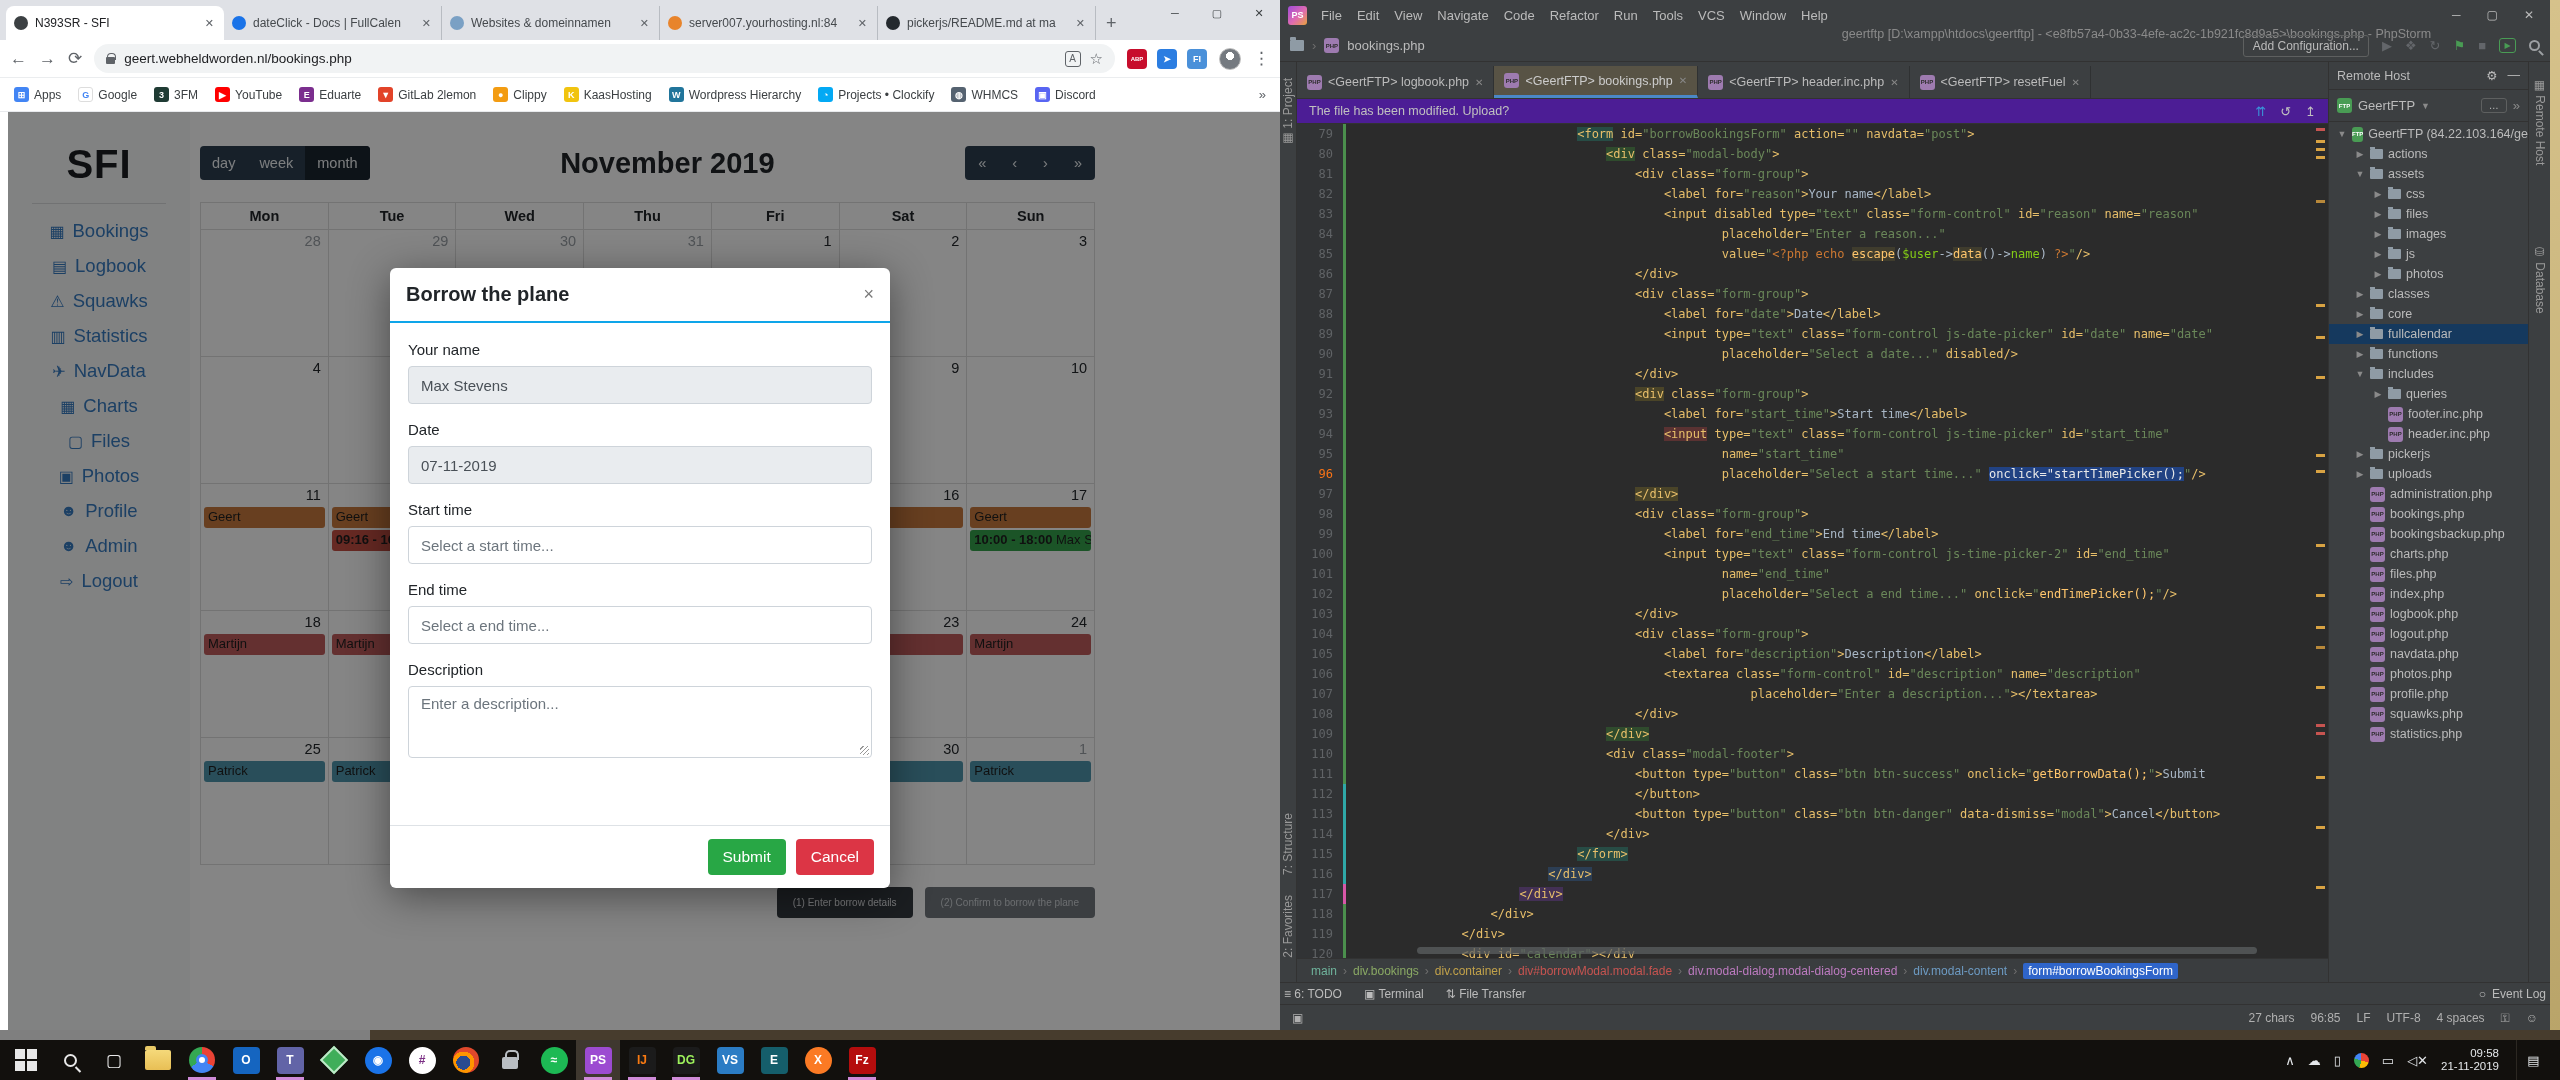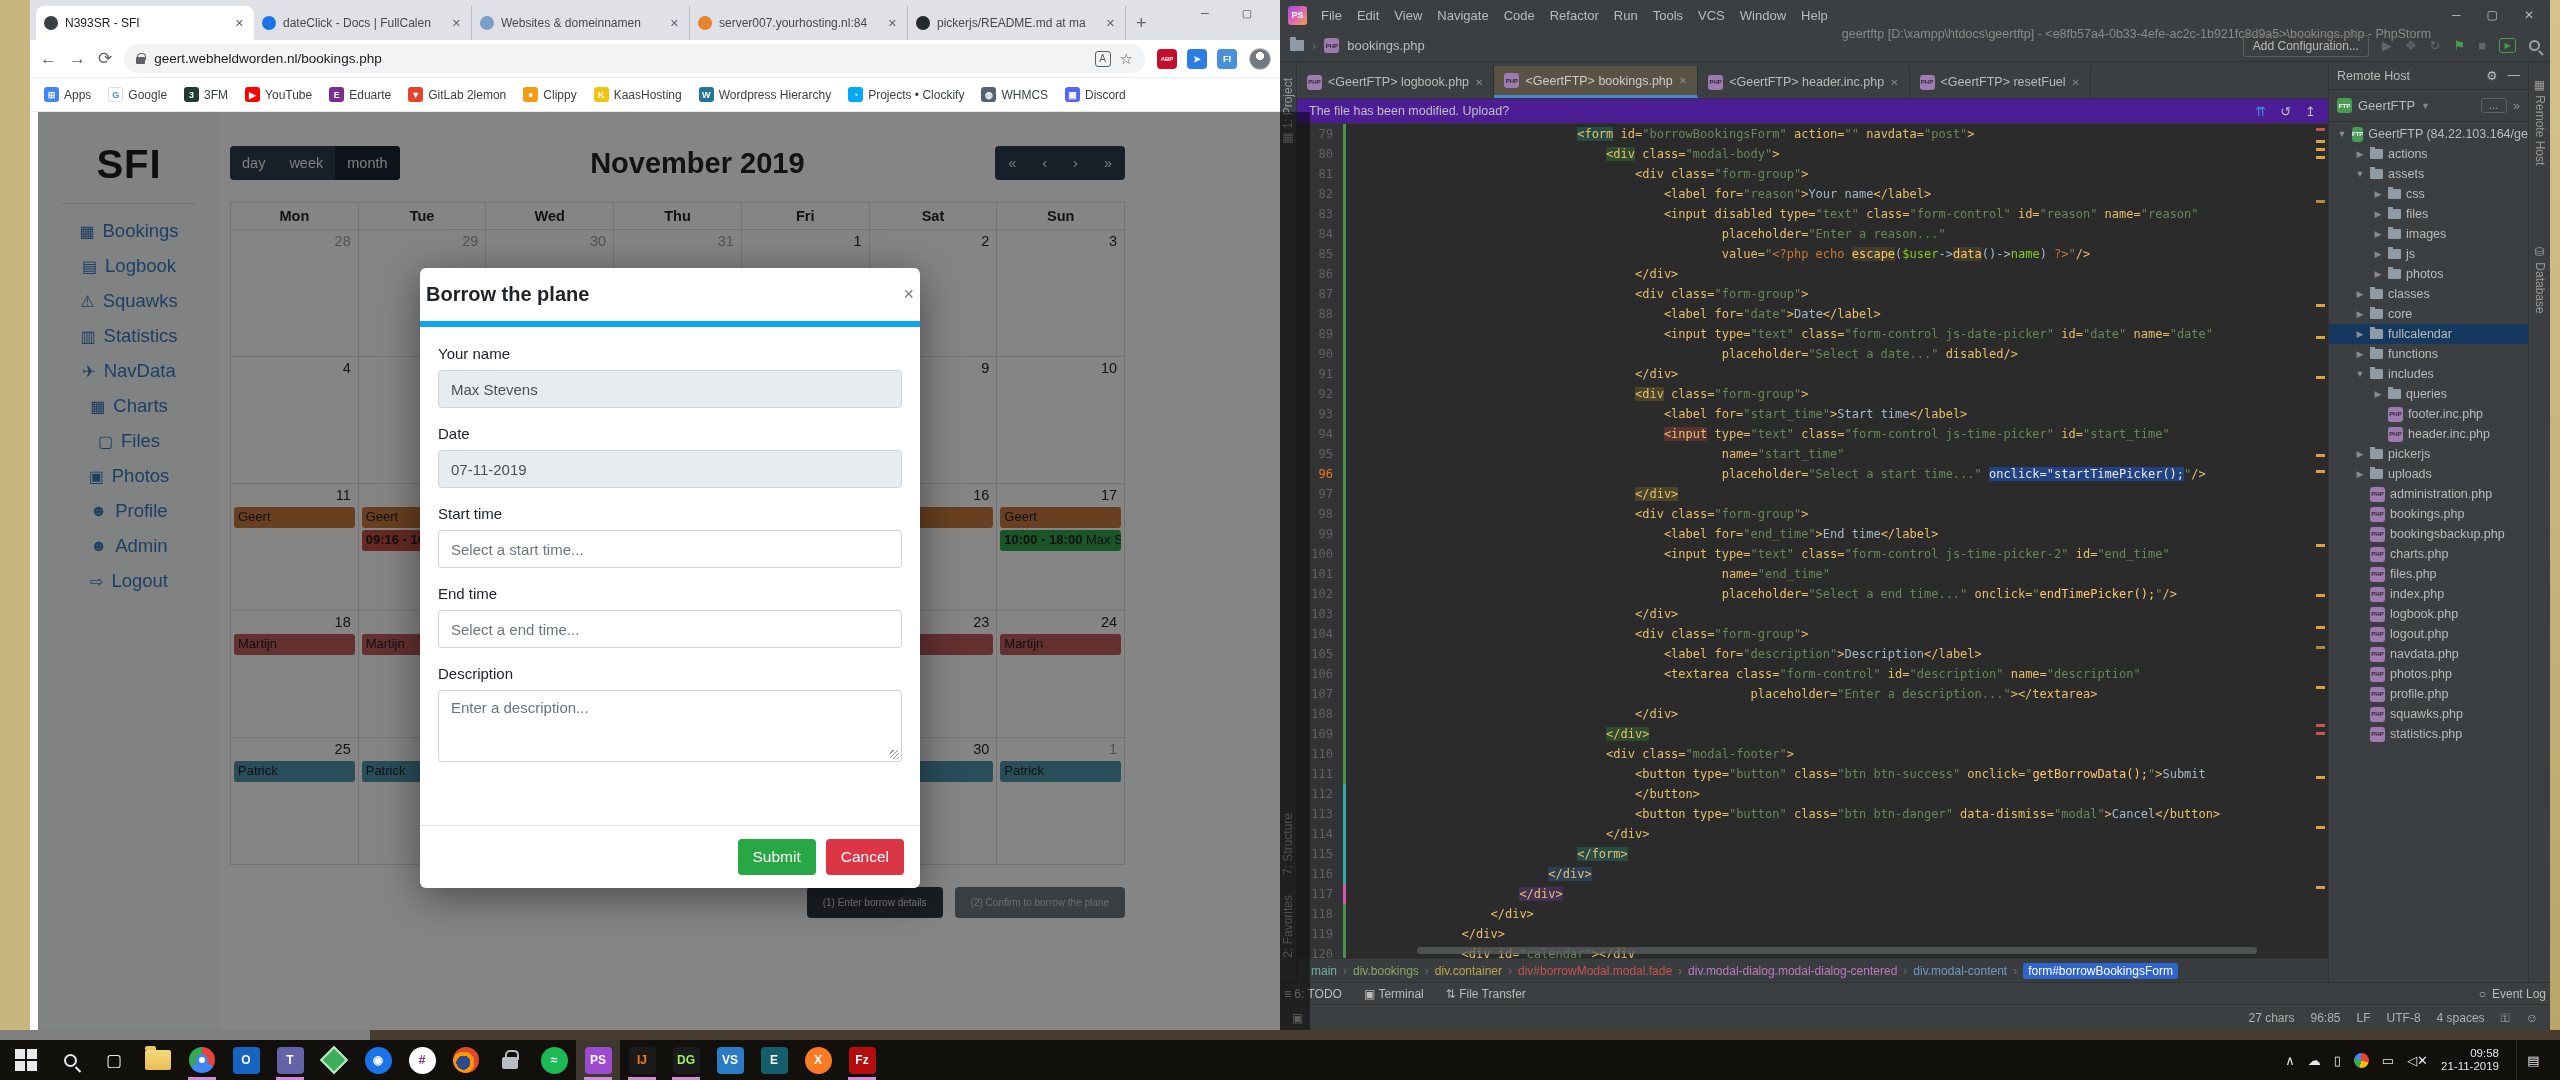"N393SR - SFI" #browser { margin-left: 30px -> none }
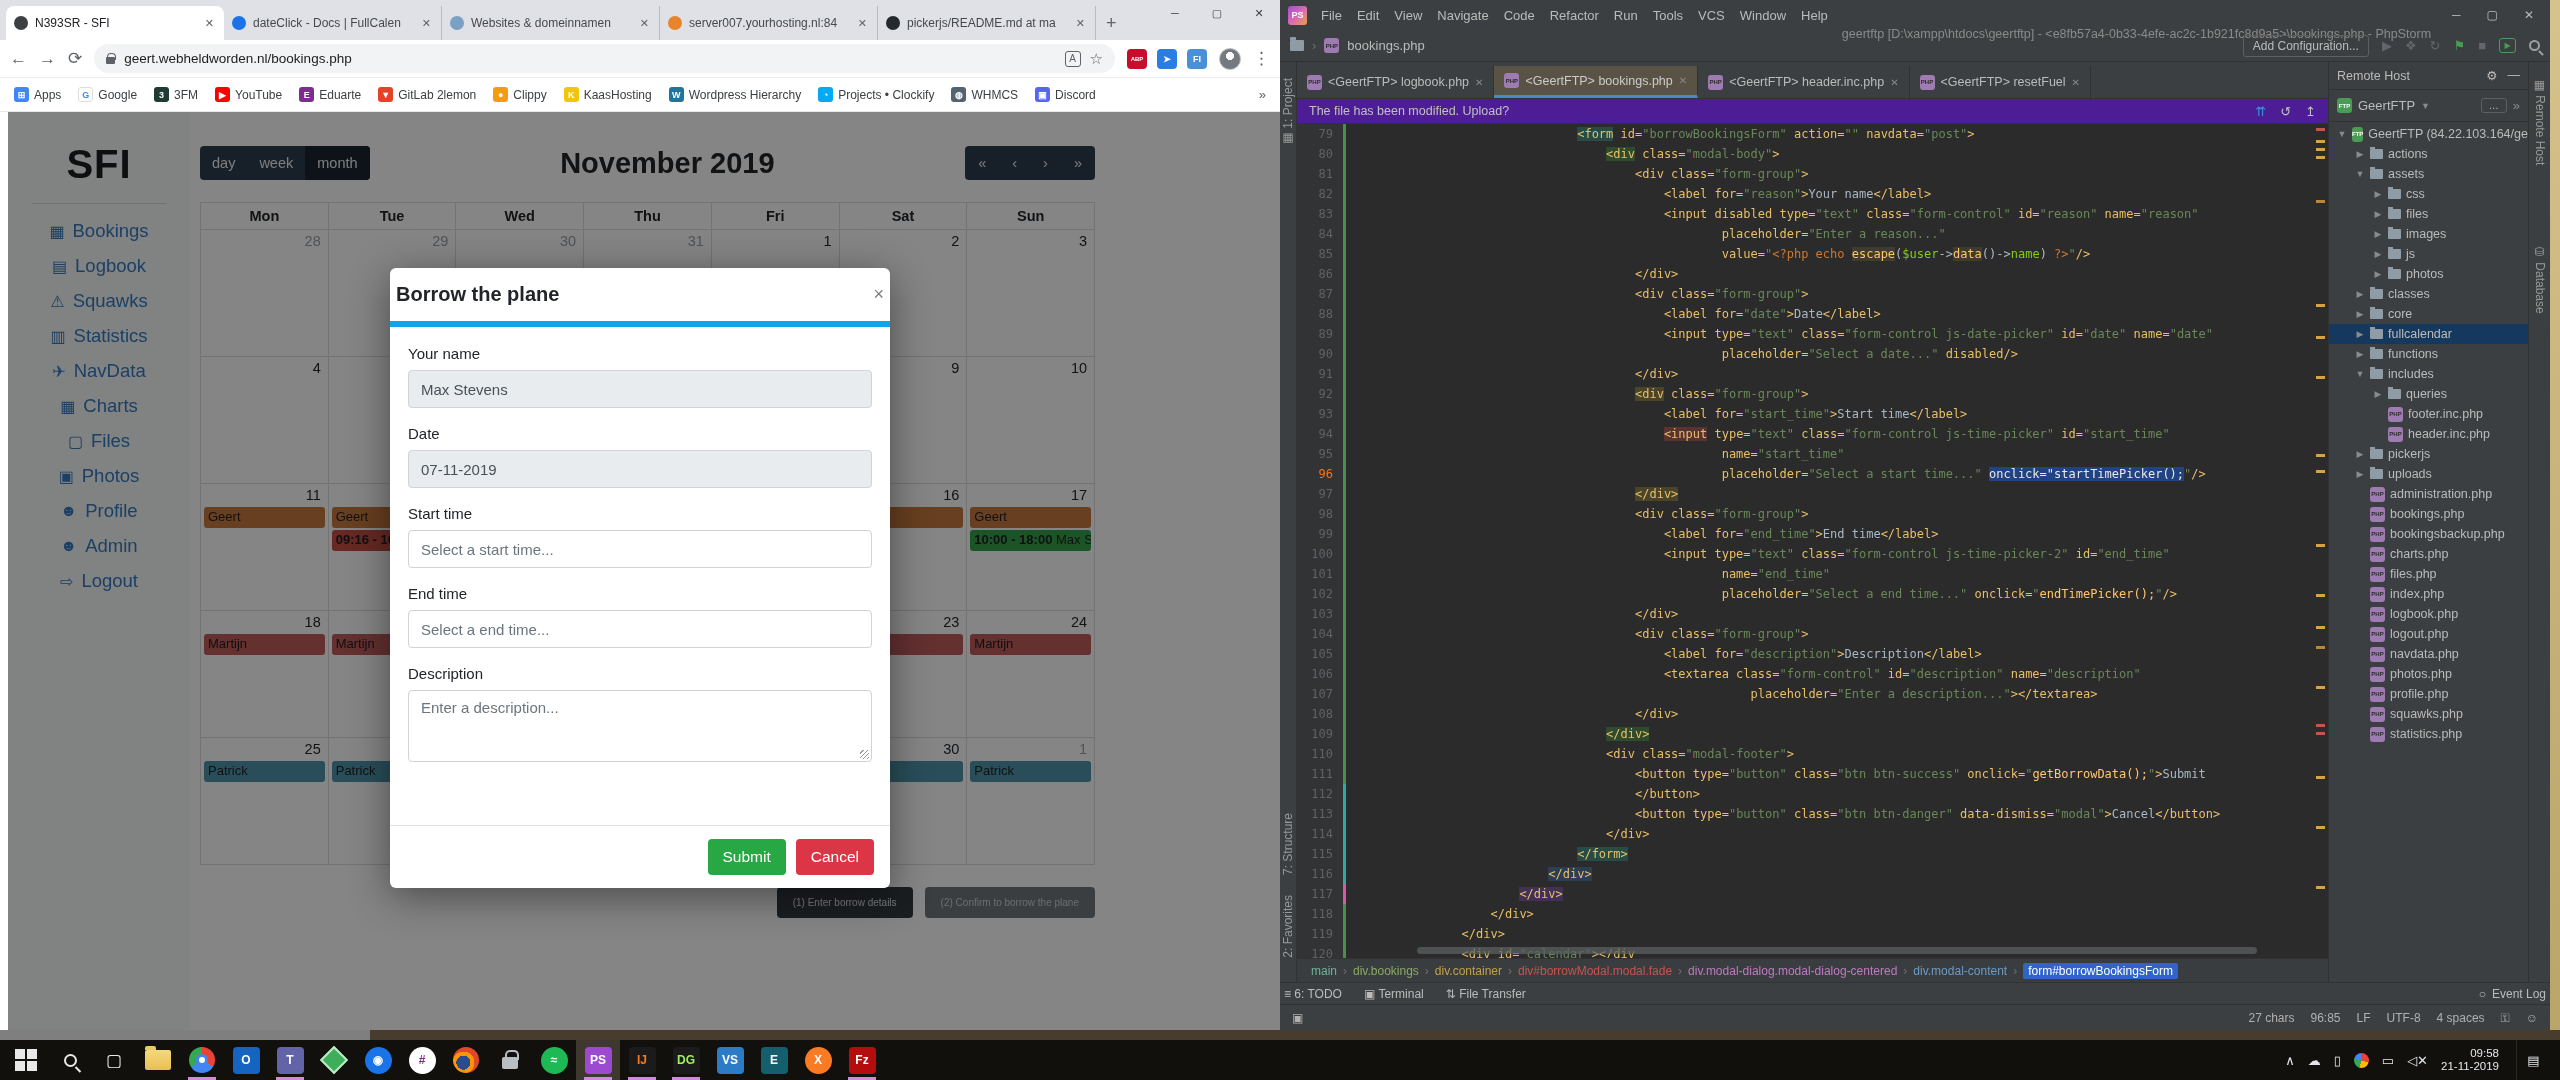"Borrow the plane" #modal-header { border-bottom: 6px solid #0ea5e9 -> 2px solid #0ea5e9; padding: 15px 6px -> 15px 16px }
